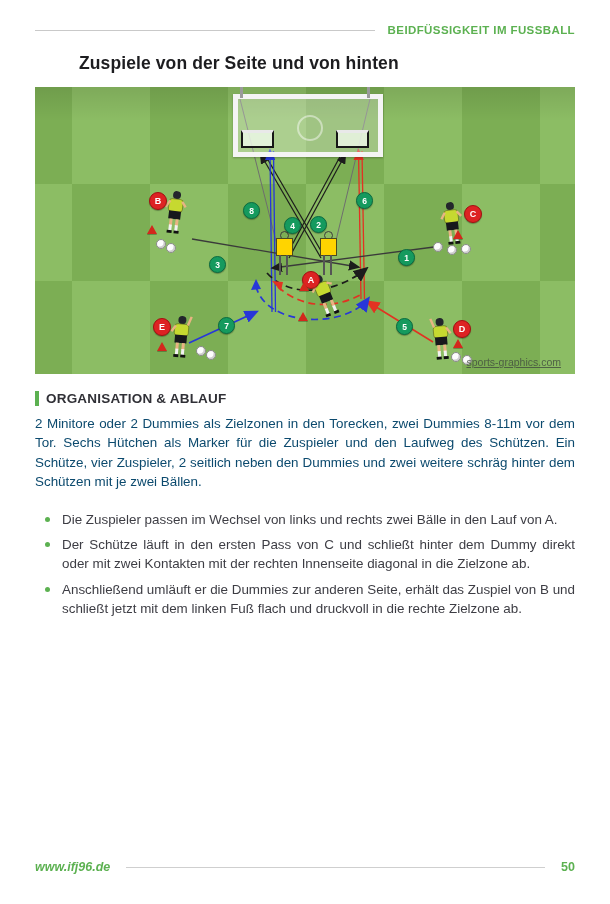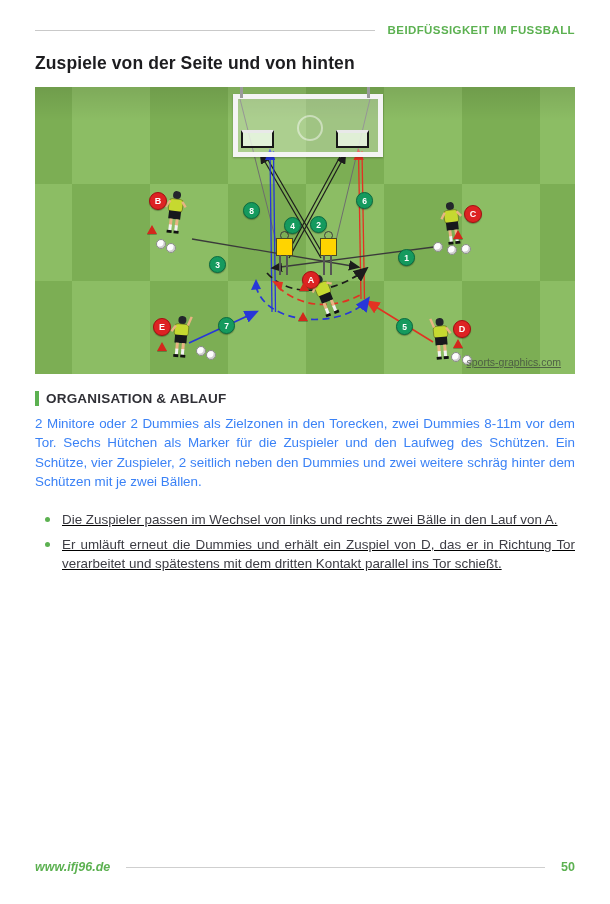"Zuspiele von der Seite und" .pagetitle { margin-left: none -> 44px }
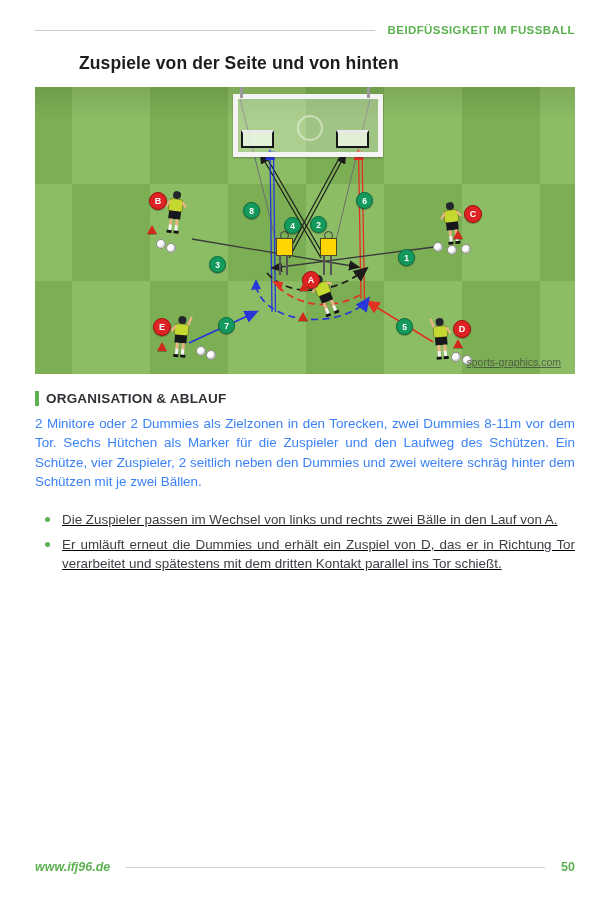"2 Minitore oder 2 Dummies" .intro { color: #3b82f6 -> #0c4a6e }
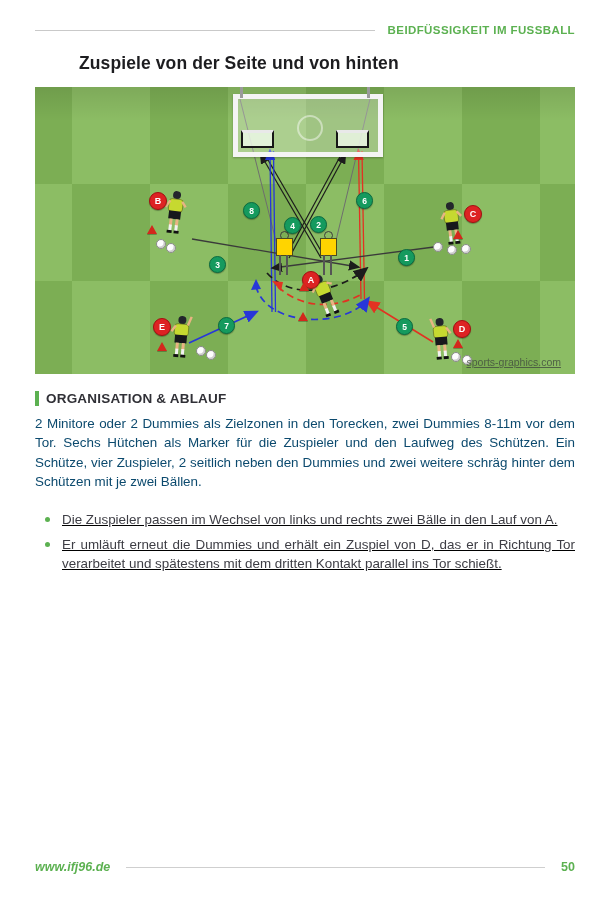"Die Zuspieler passen im Wechsel" ul.points { text-decoration: underline -> none }
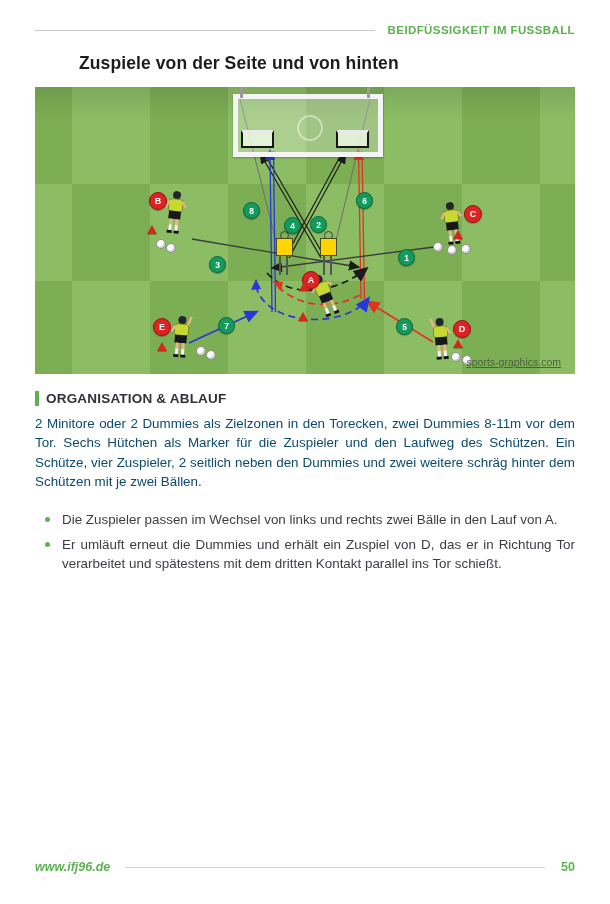"Der Schütze läuft in den" li { html: none -> <li>Der Schütze läuft in den ersten Pass von C und schließt hinter dem Dummy direkt oder mit zwei Kontakten mit der rechten Innenseite diagonal in die Zielzone ab.</li> }
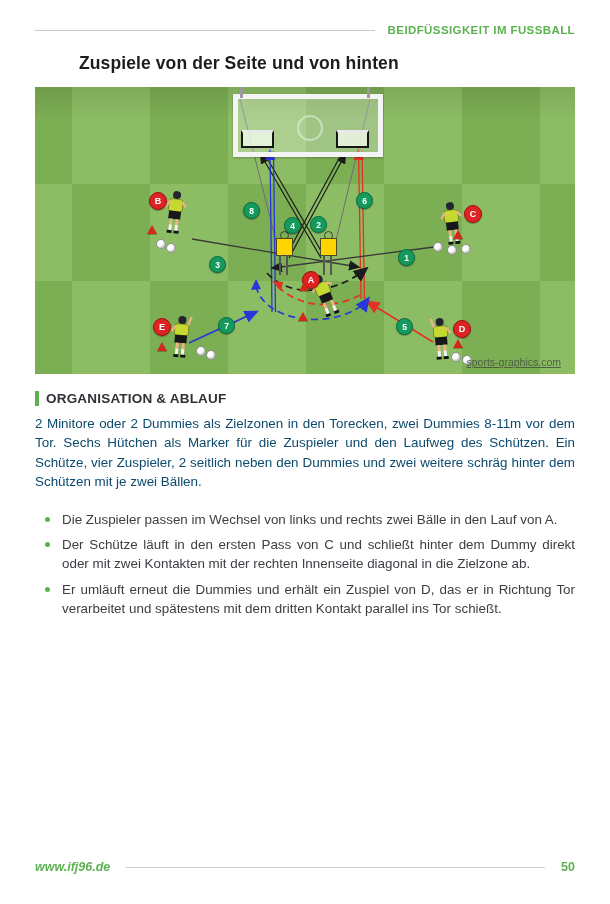"Anschließend umläuft er die Dummies" li { html: none -> <li>Anschließend umläuft er die Dummies zur anderen Seite, erhält das Zuspiel von B und schließt jetzt mit dem linken Fuß flach und druckvoll in die rechte Zielzone ab.</li> }
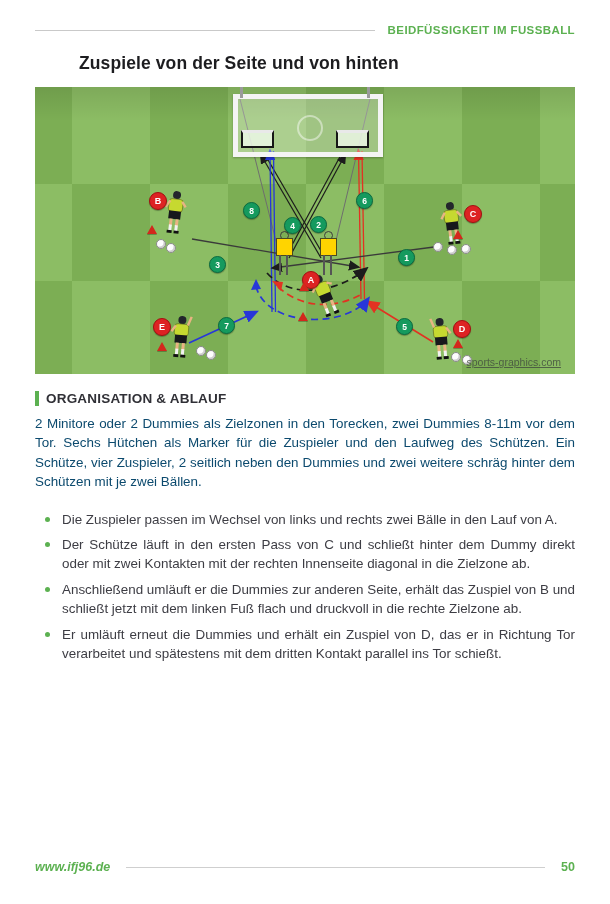"Er umläuft erneut die Dummies" li { html: <li>Er umläuft erneut die Dummies und erhält ein Zuspiel von D, das er in Richtung Tor verarbeitet und spätestens mit dem dritten Kontakt parallel ins Tor schießt.</li> -> none }
